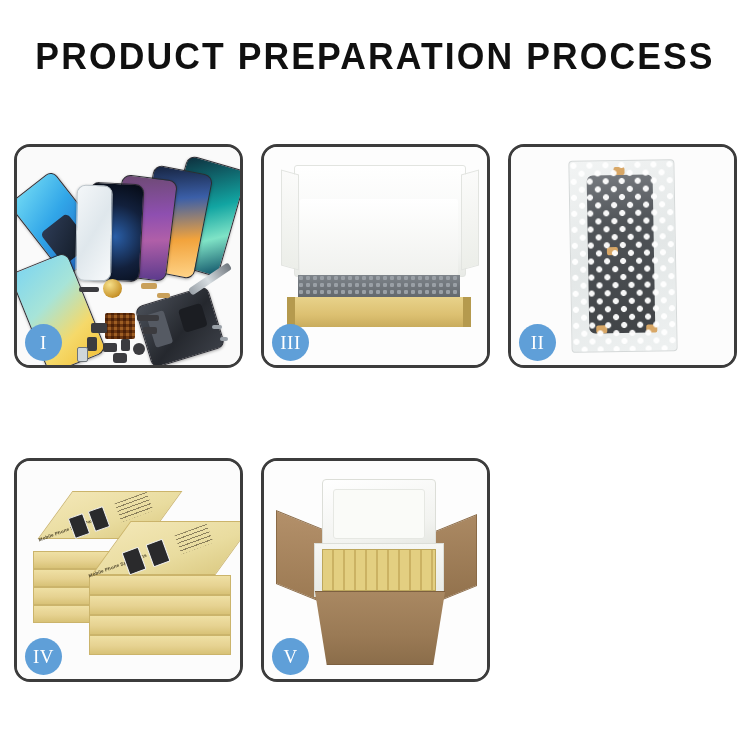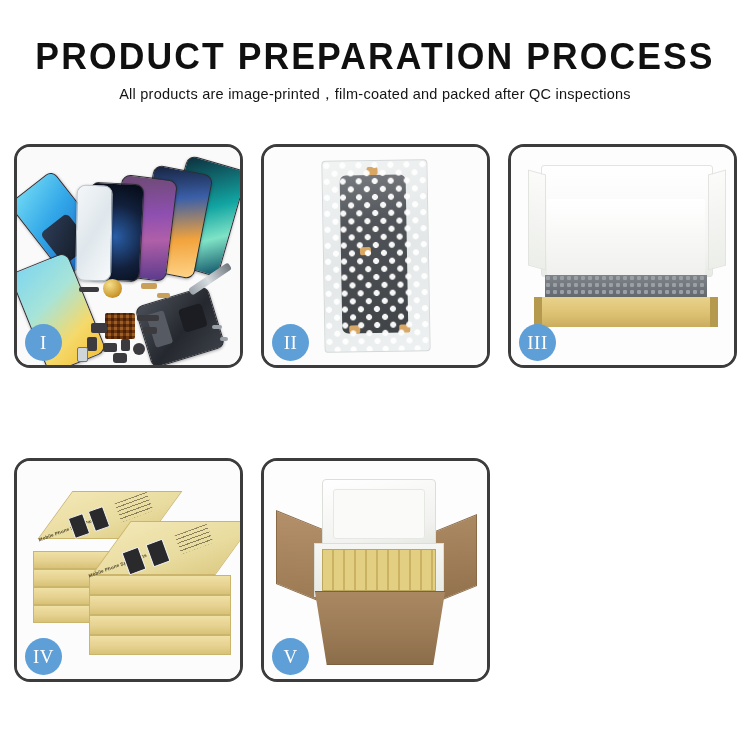"All products are" div.subtitle { html: <div>All products are image-printed，film-coated and packed after QC inspections</div> -> none }
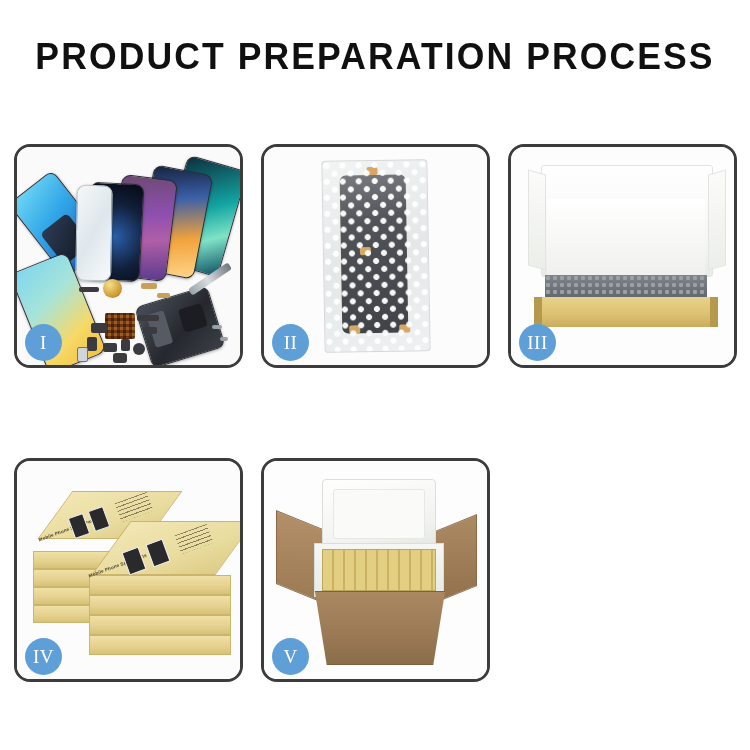"II" div.panel { order: before "III" -> after "III" }
